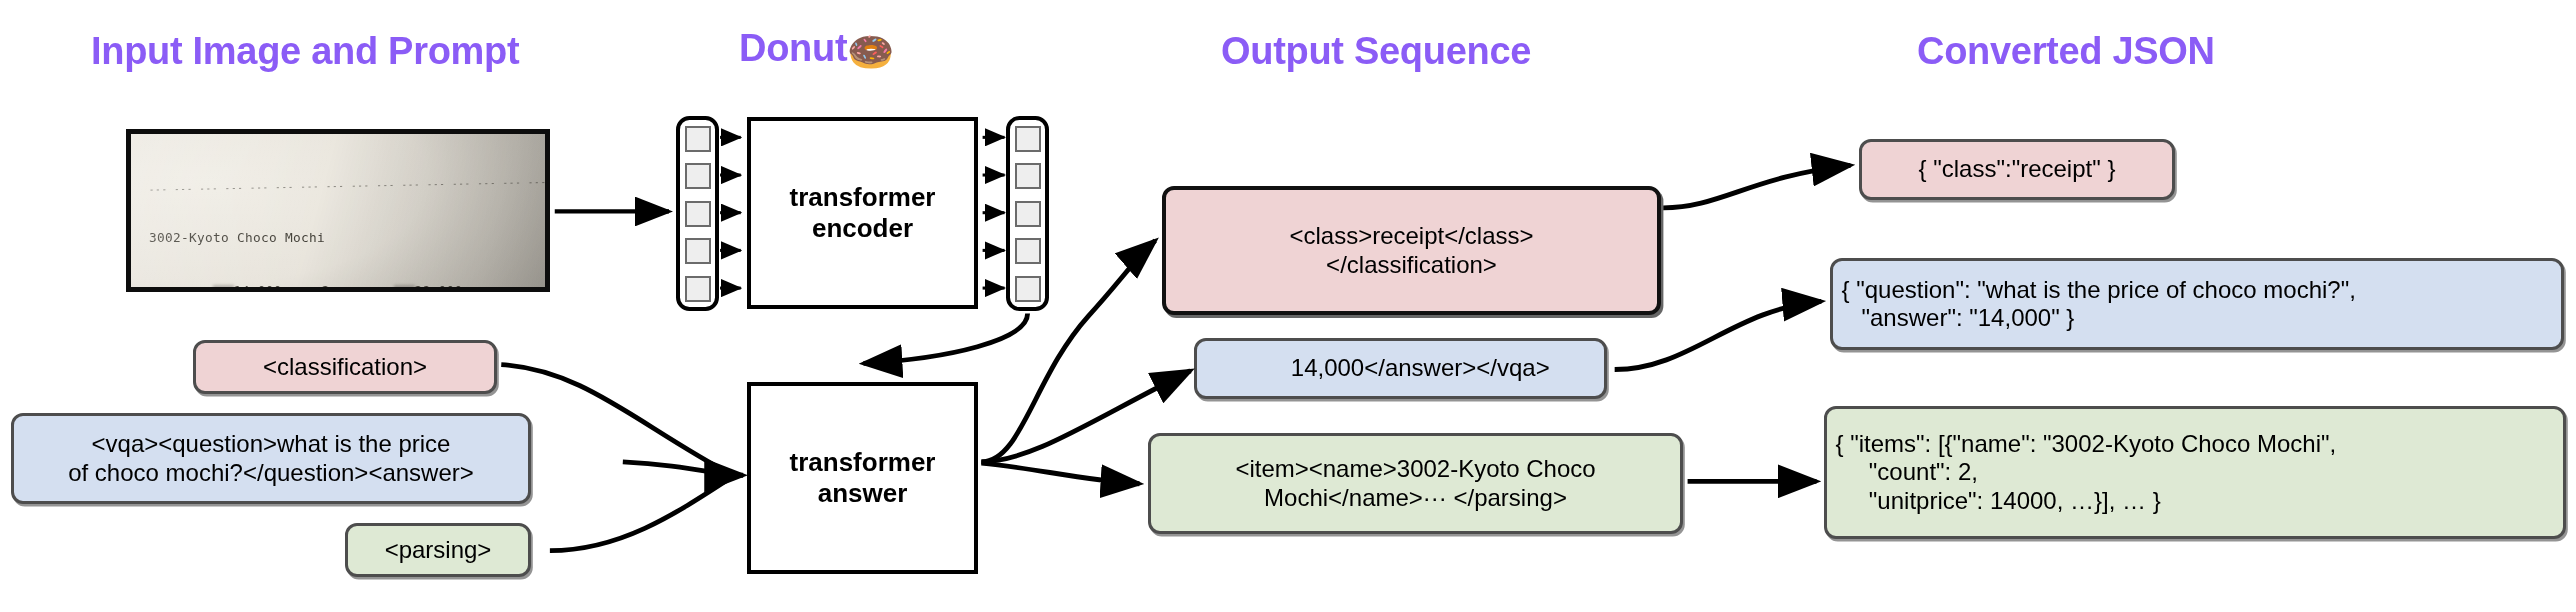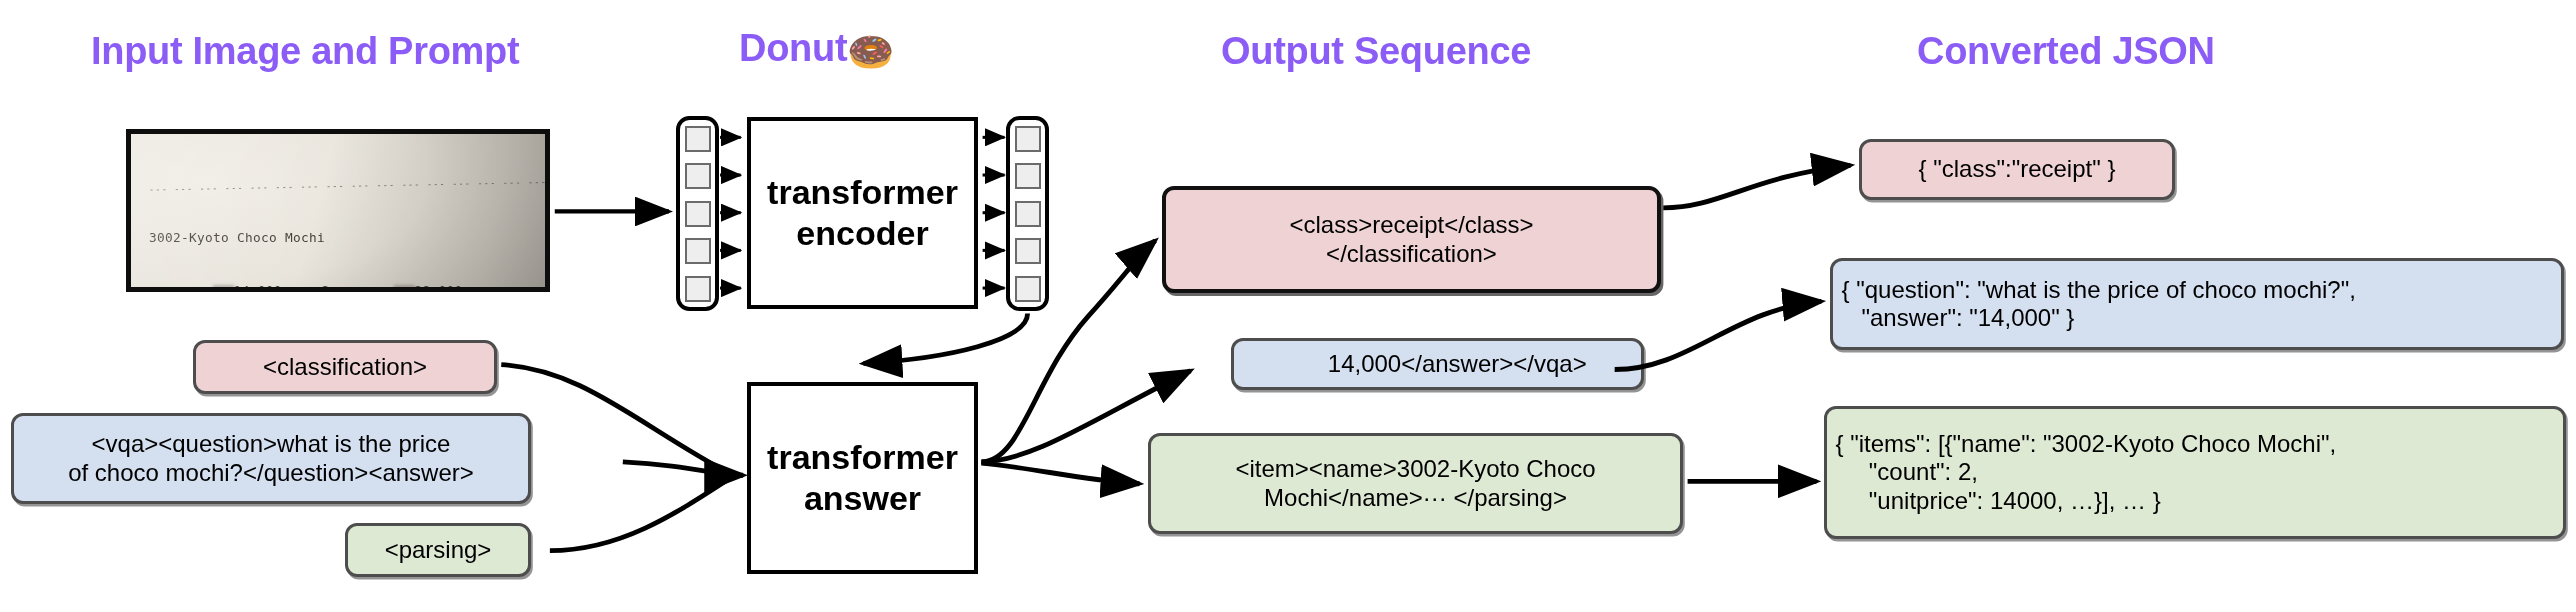"transformer" .hardbox { font-size: 34px -> 26px }
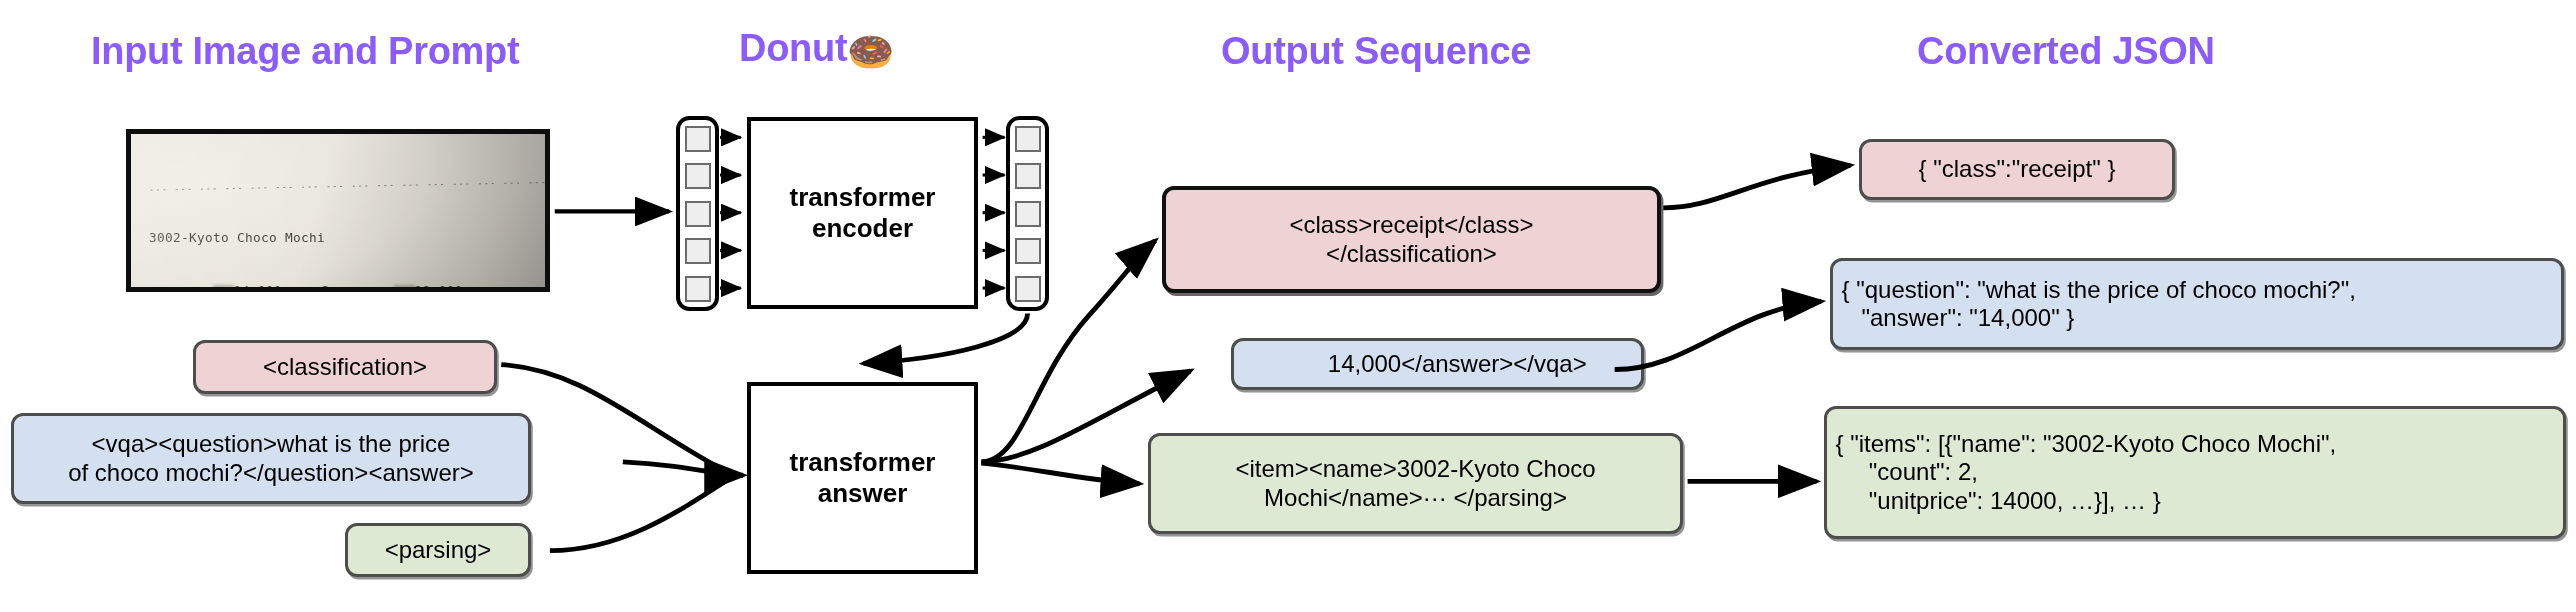"<class>receipt</class>" div.rbox { height: 107px -> 129px }
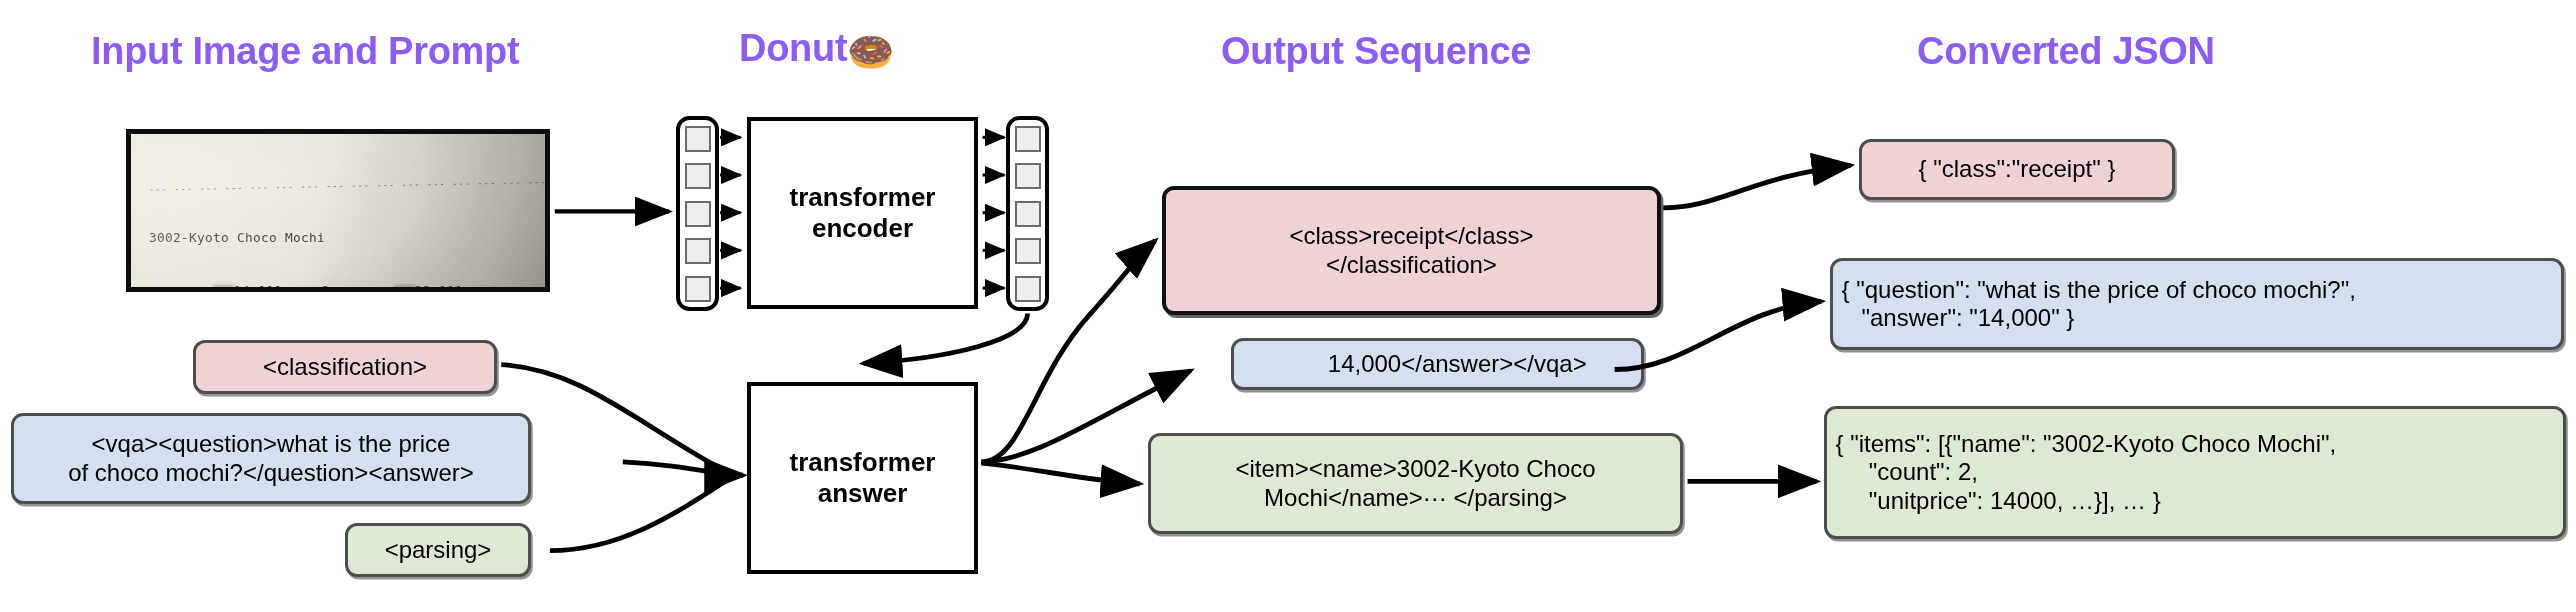"14,000</answer></vqa>" div.rbox { height: 52px -> 61px; left: 1231px -> 1194px }
